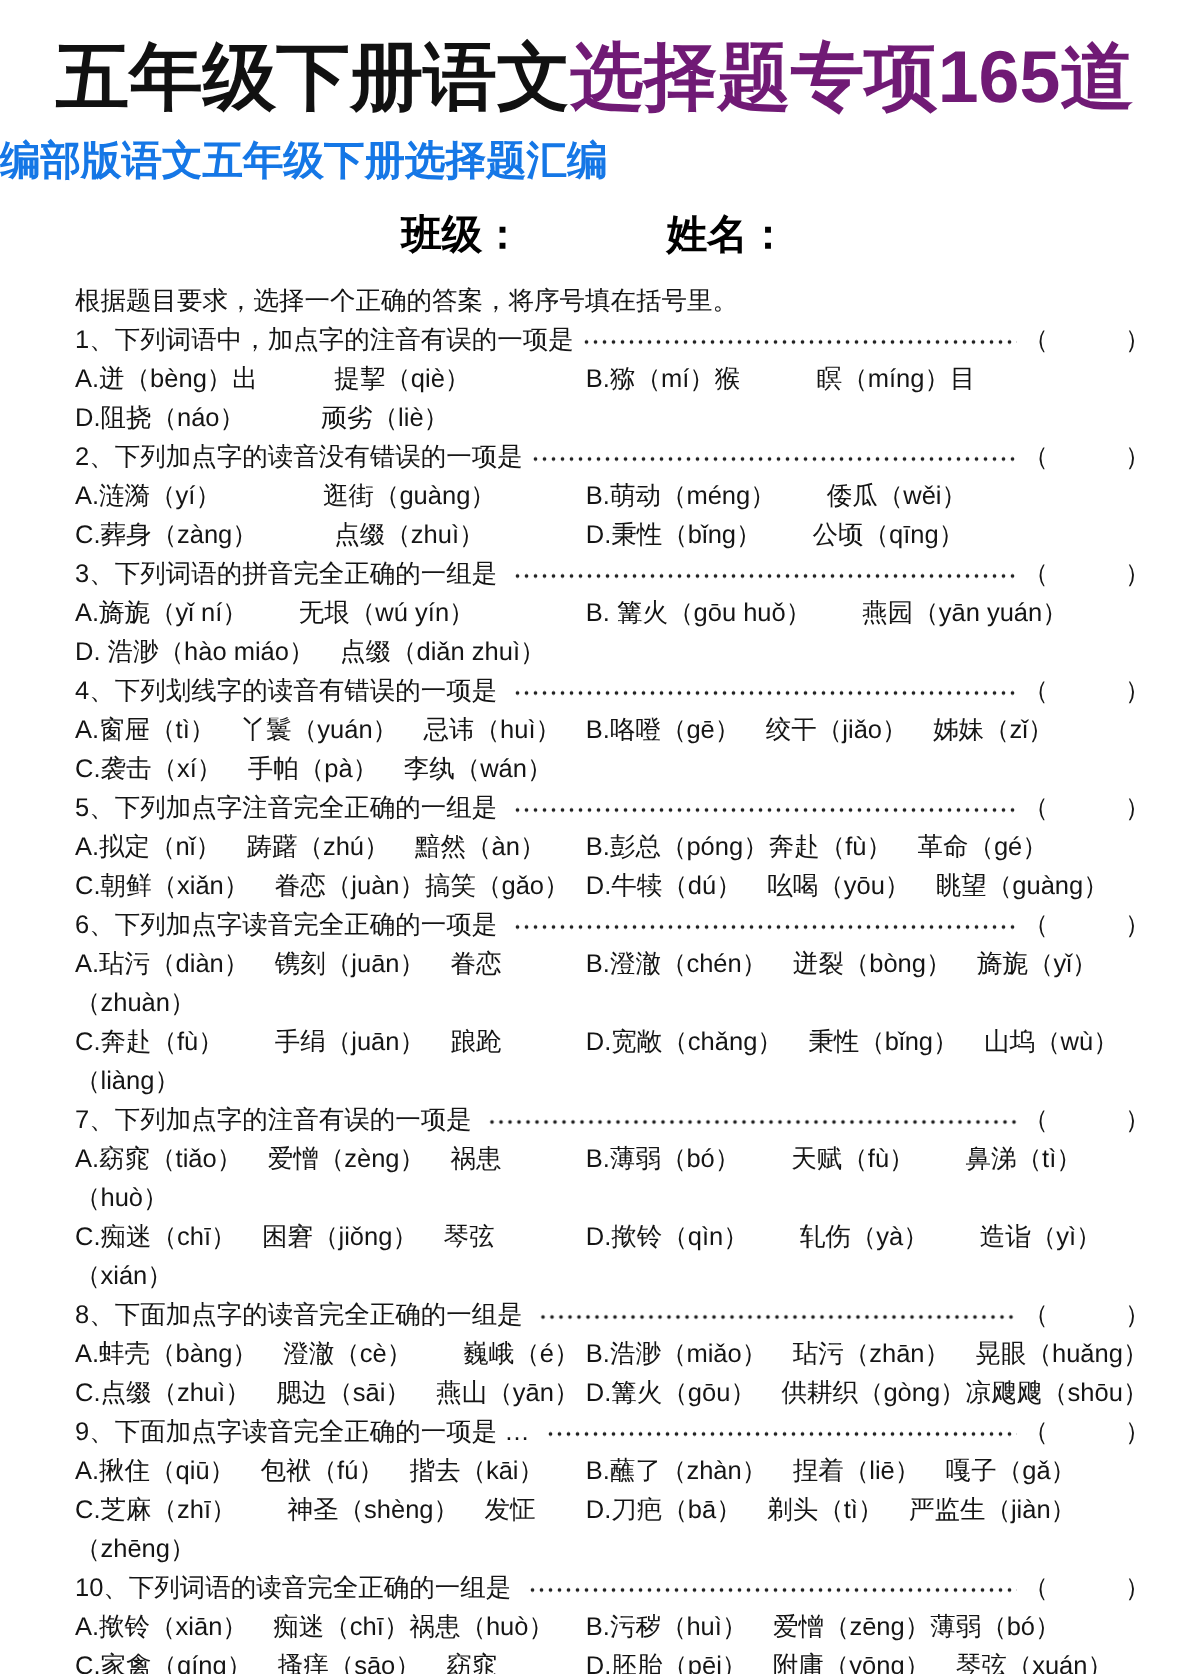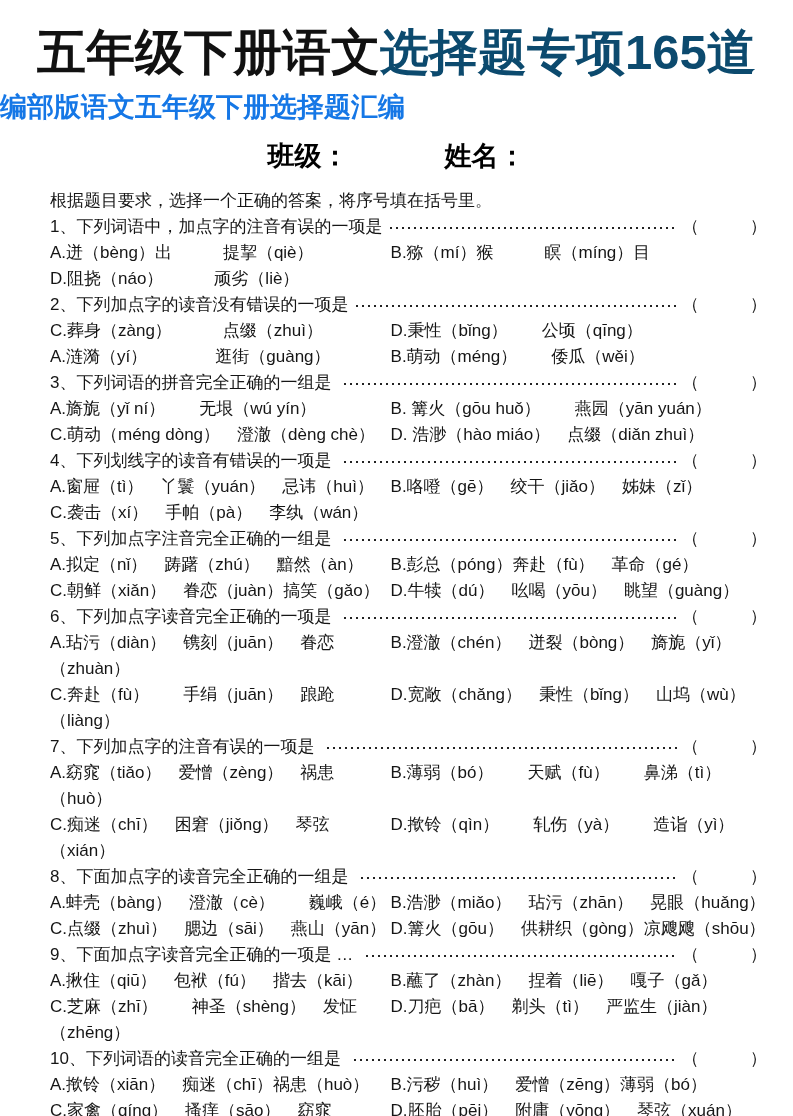"选择题专项165道" .title .t-red { color: #0c4a6e -> #701a75 }
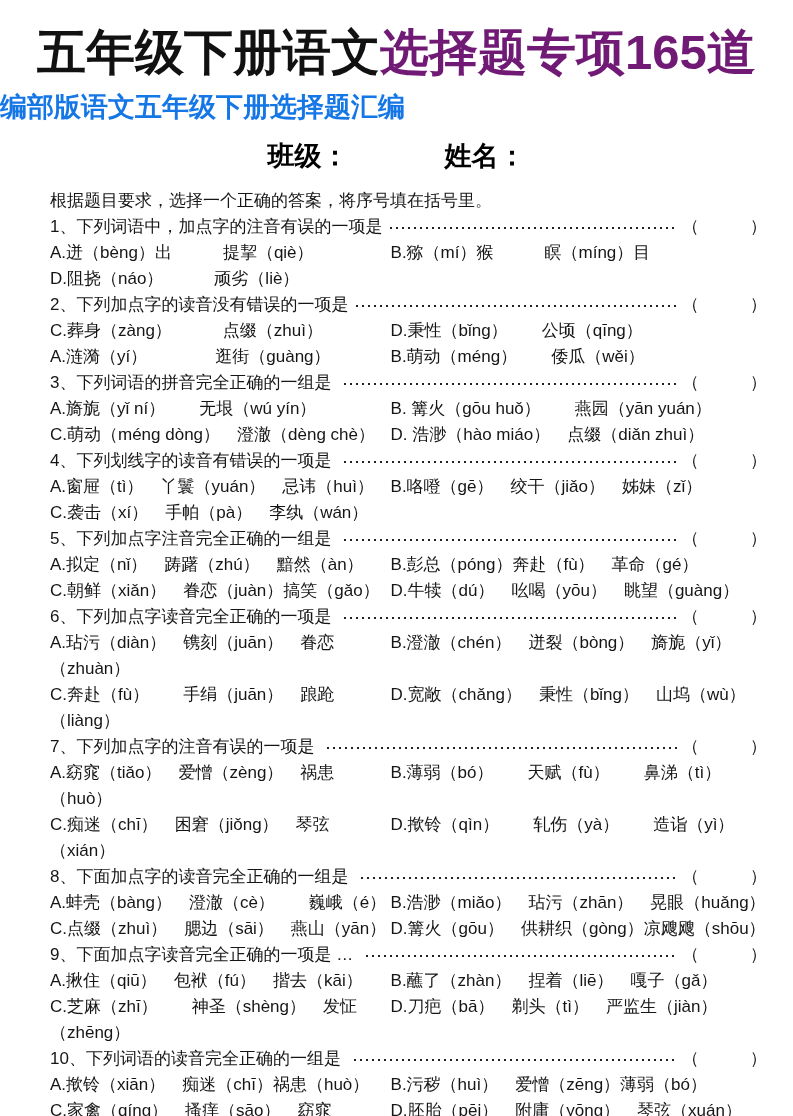"C.葬身（zàng） 点缀（zhuì）" div.opt-row { order: before "A.涟漪（yí） 逛街（guàng）" -> after "A.涟漪（yí） 逛街（guàng）" }
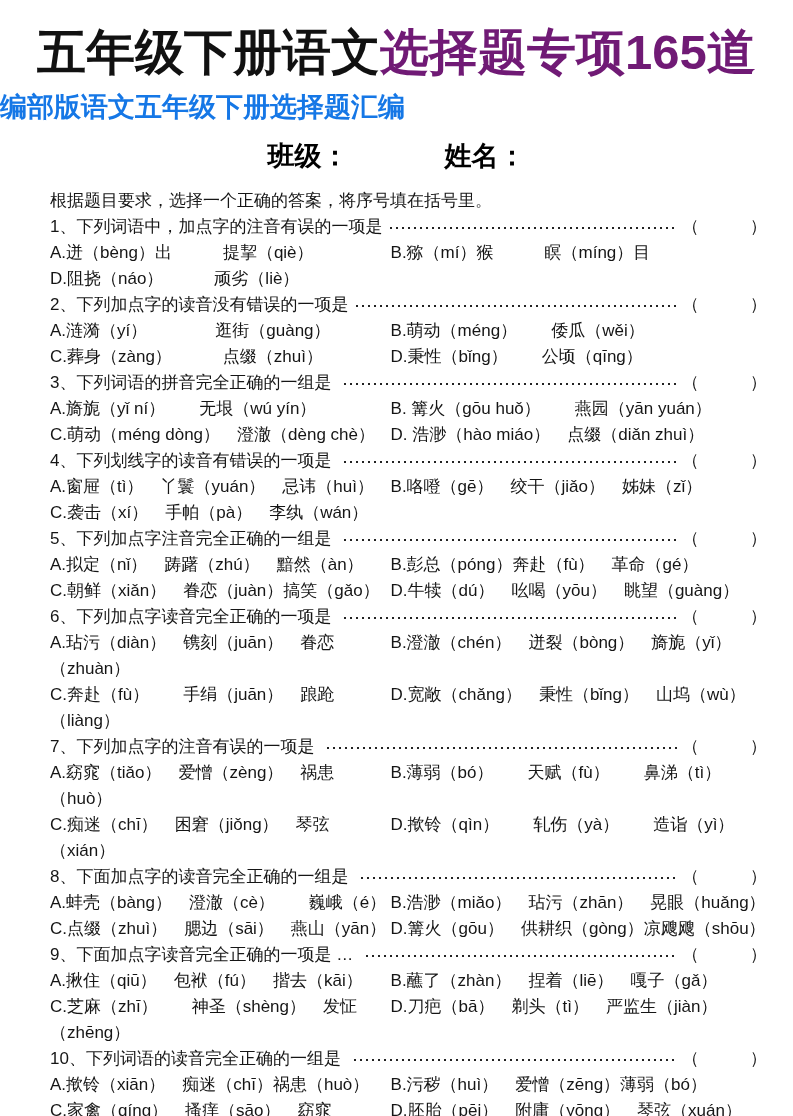"C.萌动（méng dòng） 澄澈（dèng chè）" span.opt { html: <span>C.萌动（méng dòng） 澄澈（dèng chè）</span> -> none }
